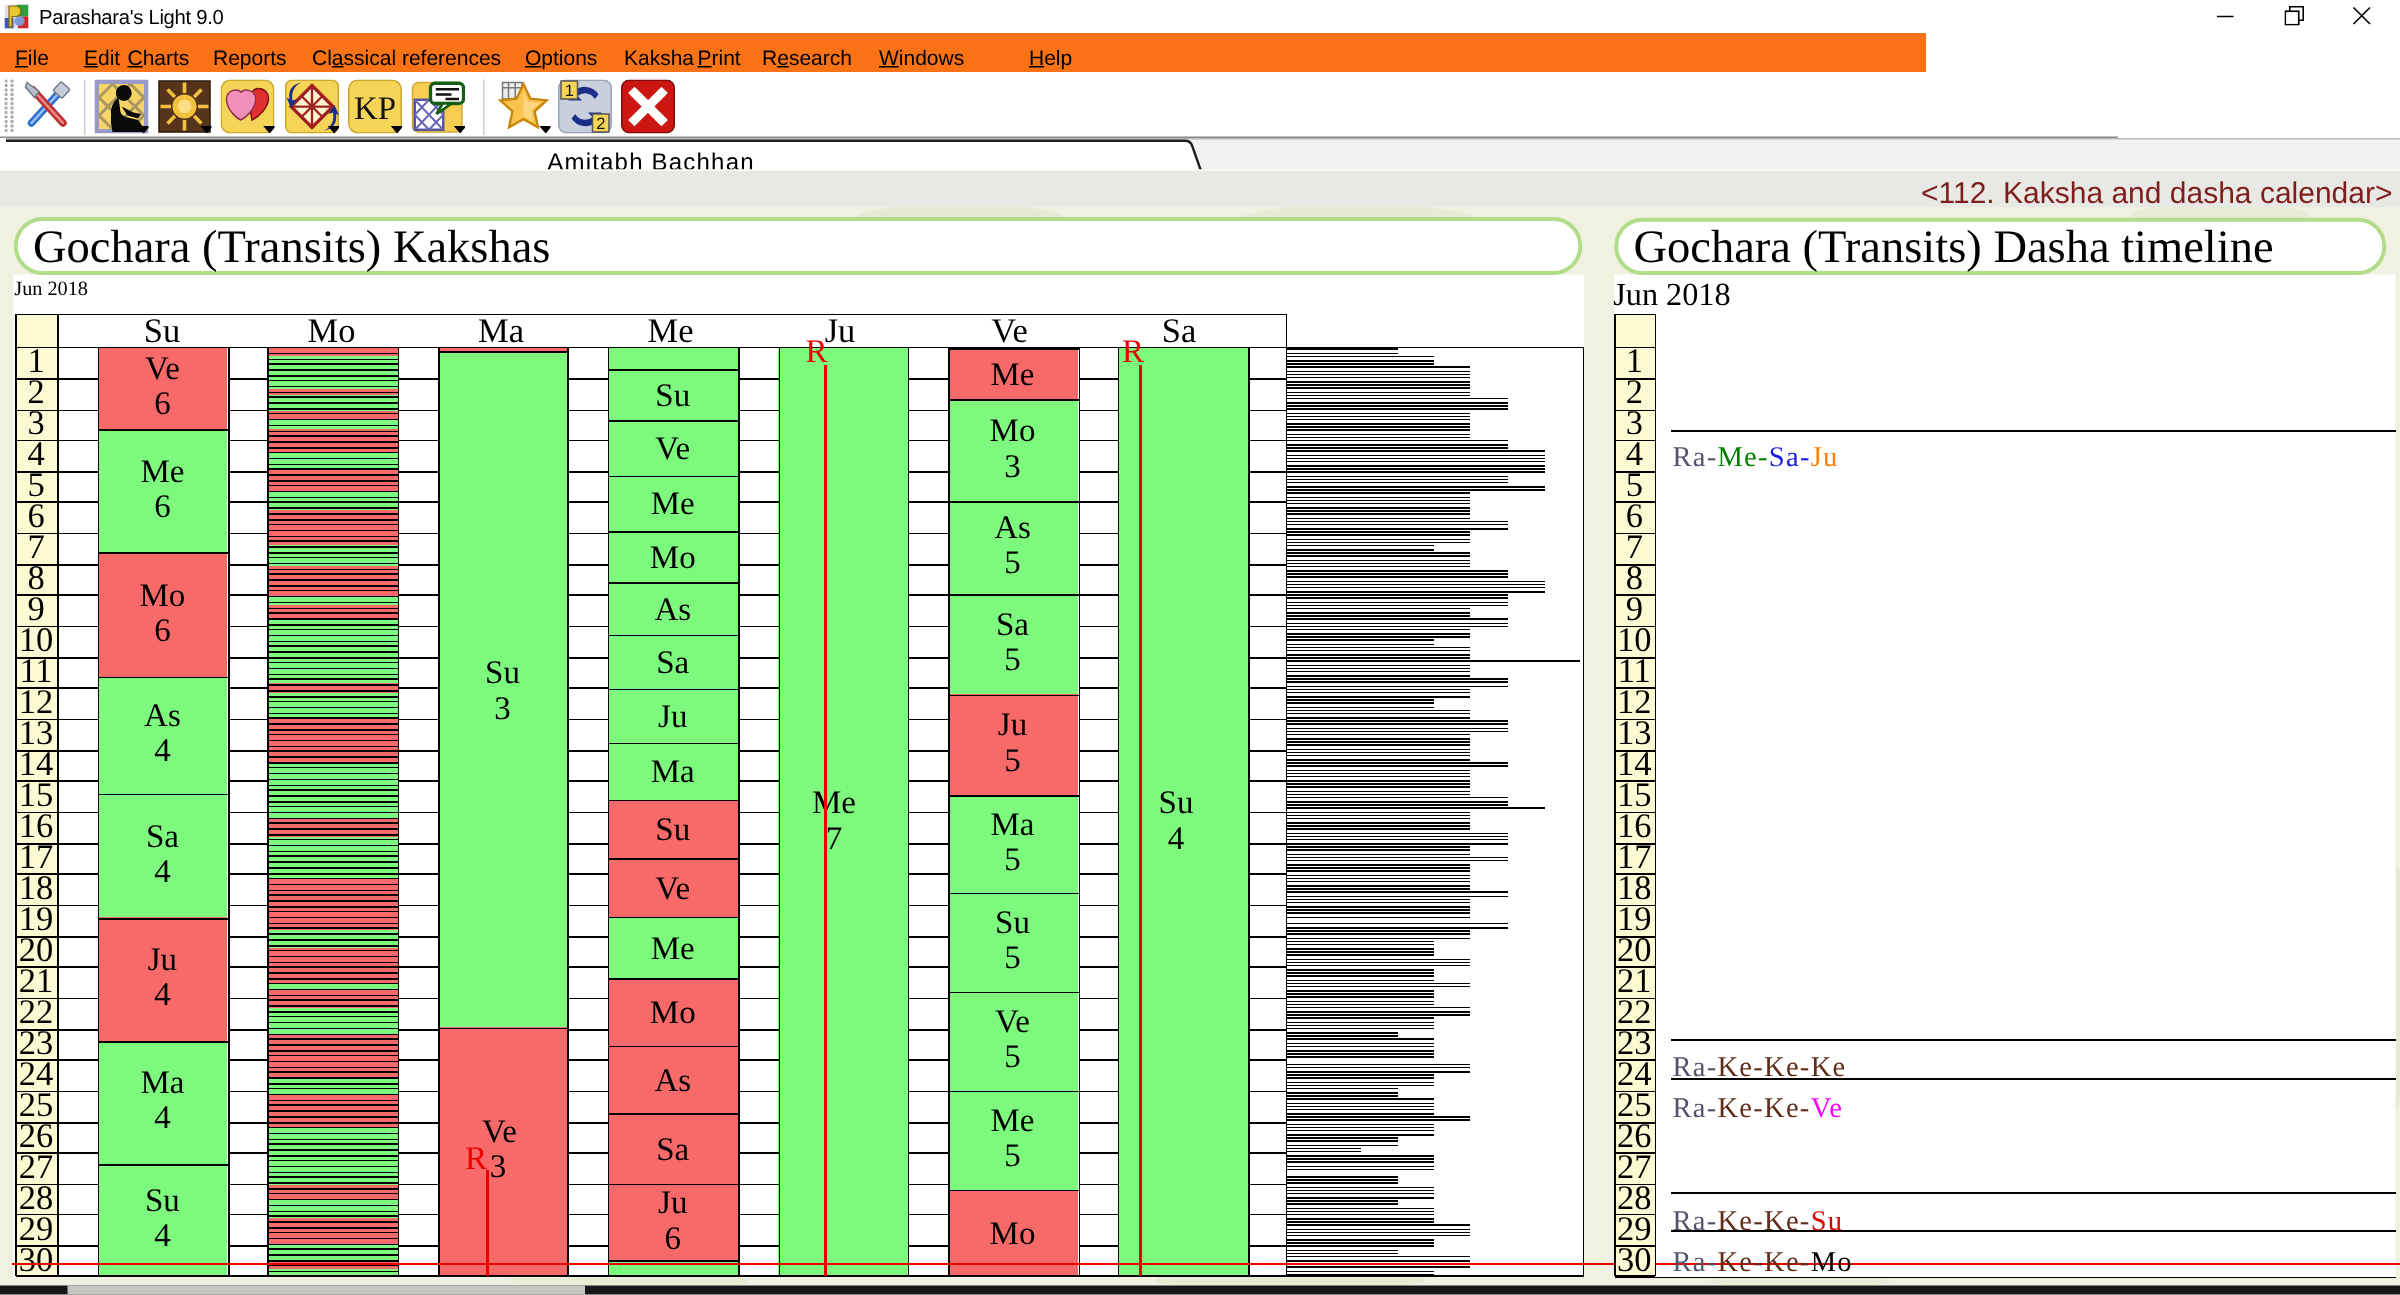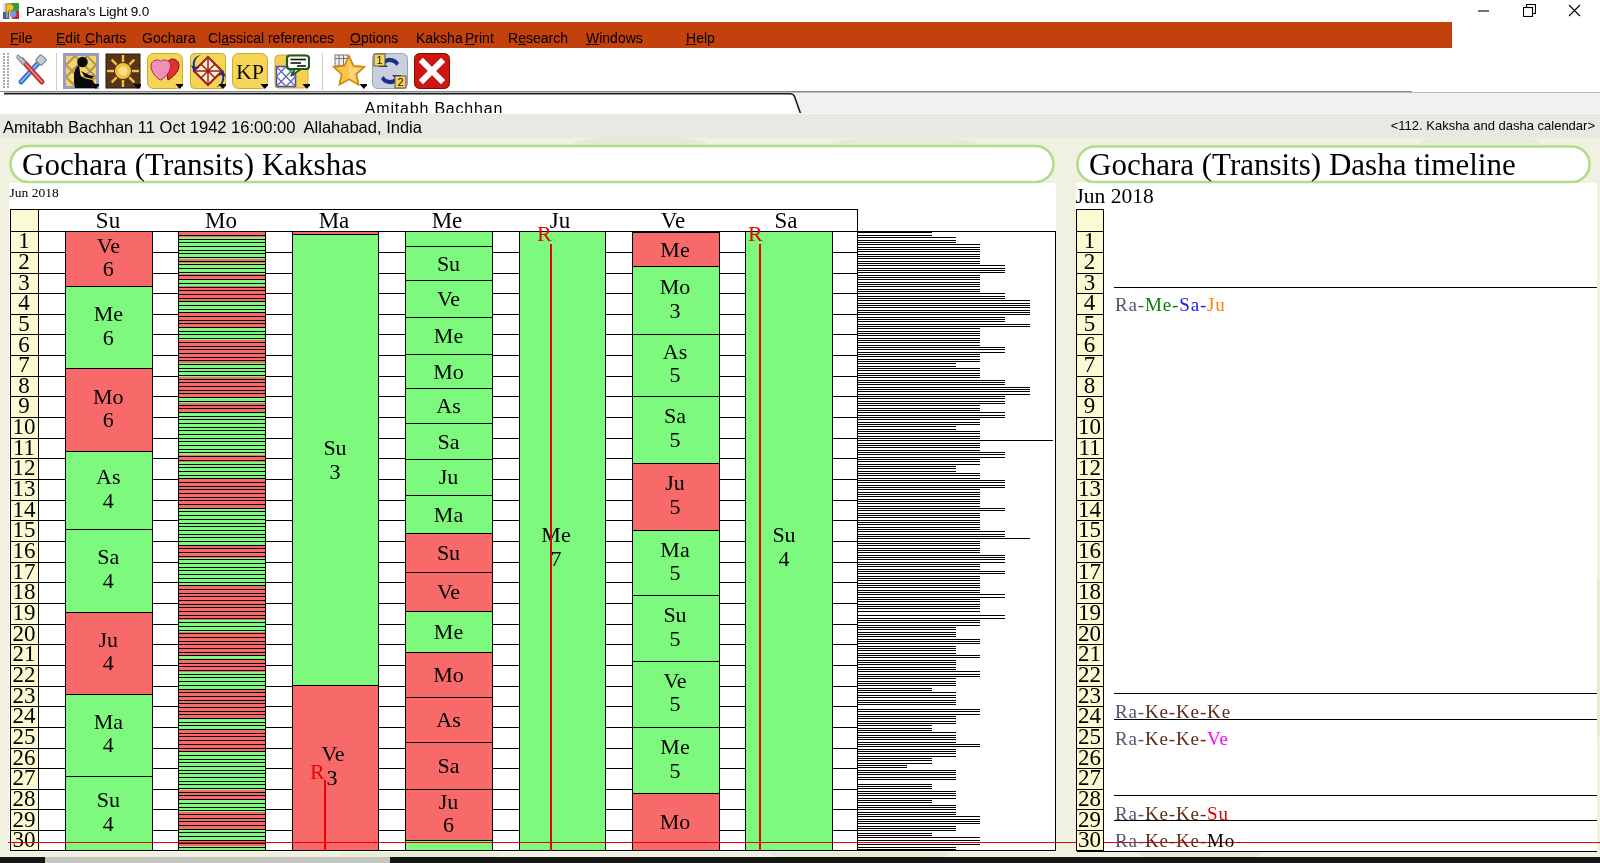"File" #menubar { background: #c2410c -> #f97316; width: 1452px -> 1284px }
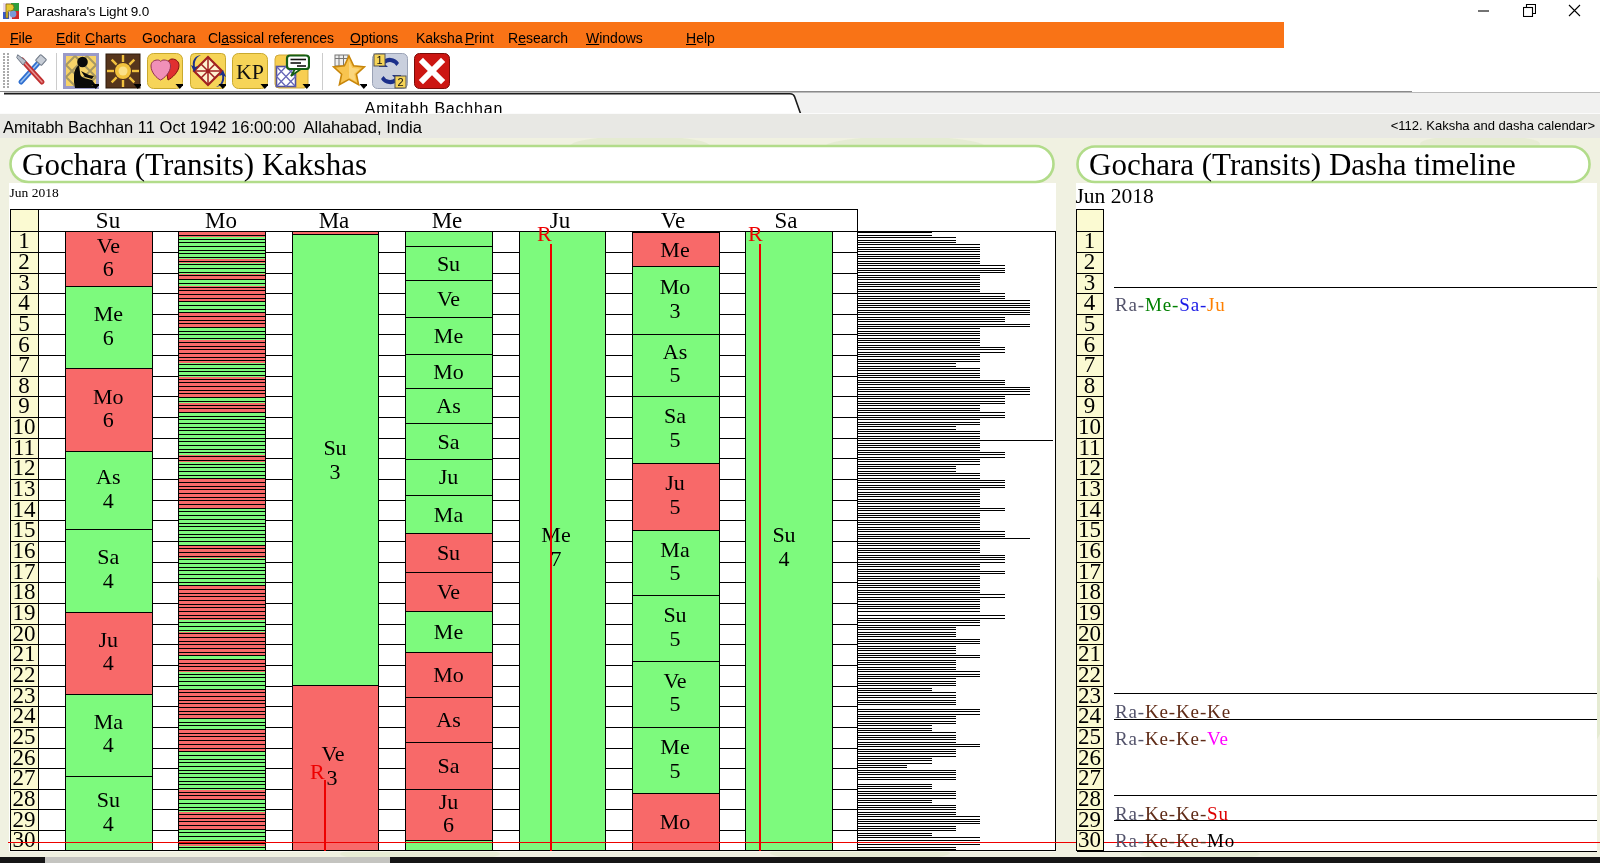"Gochara" span.mi { text: Gochara -> Reports }
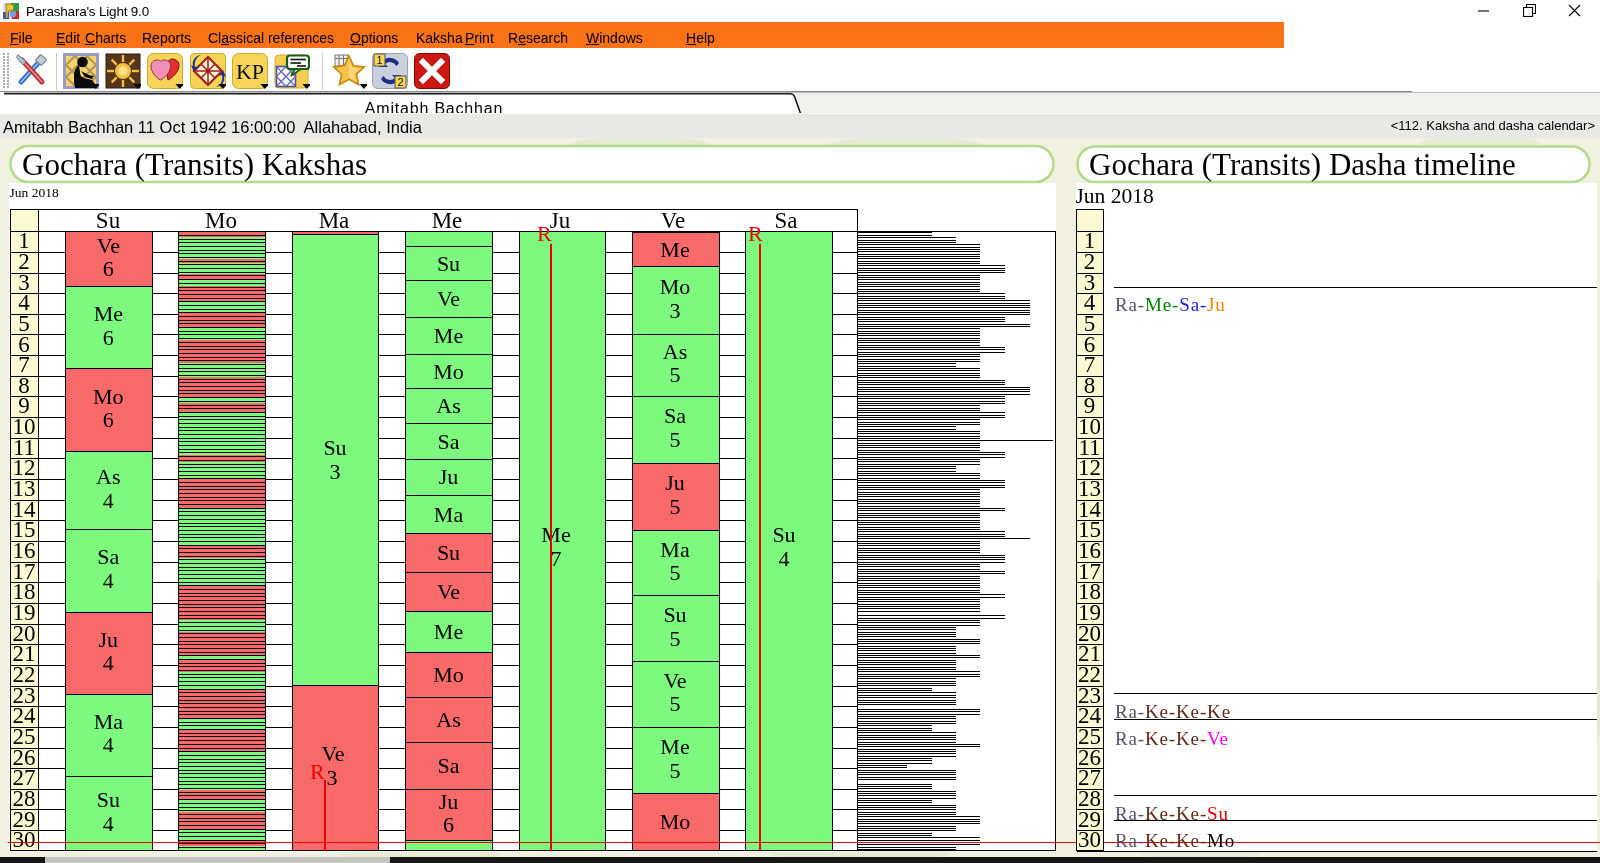"Amitabh Bachhan 11 Oct 1942" span { html: <span>Amitabh Bachhan 11 Oct 1942 16:00:00&nbsp; Allahabad, India</span> -> none }
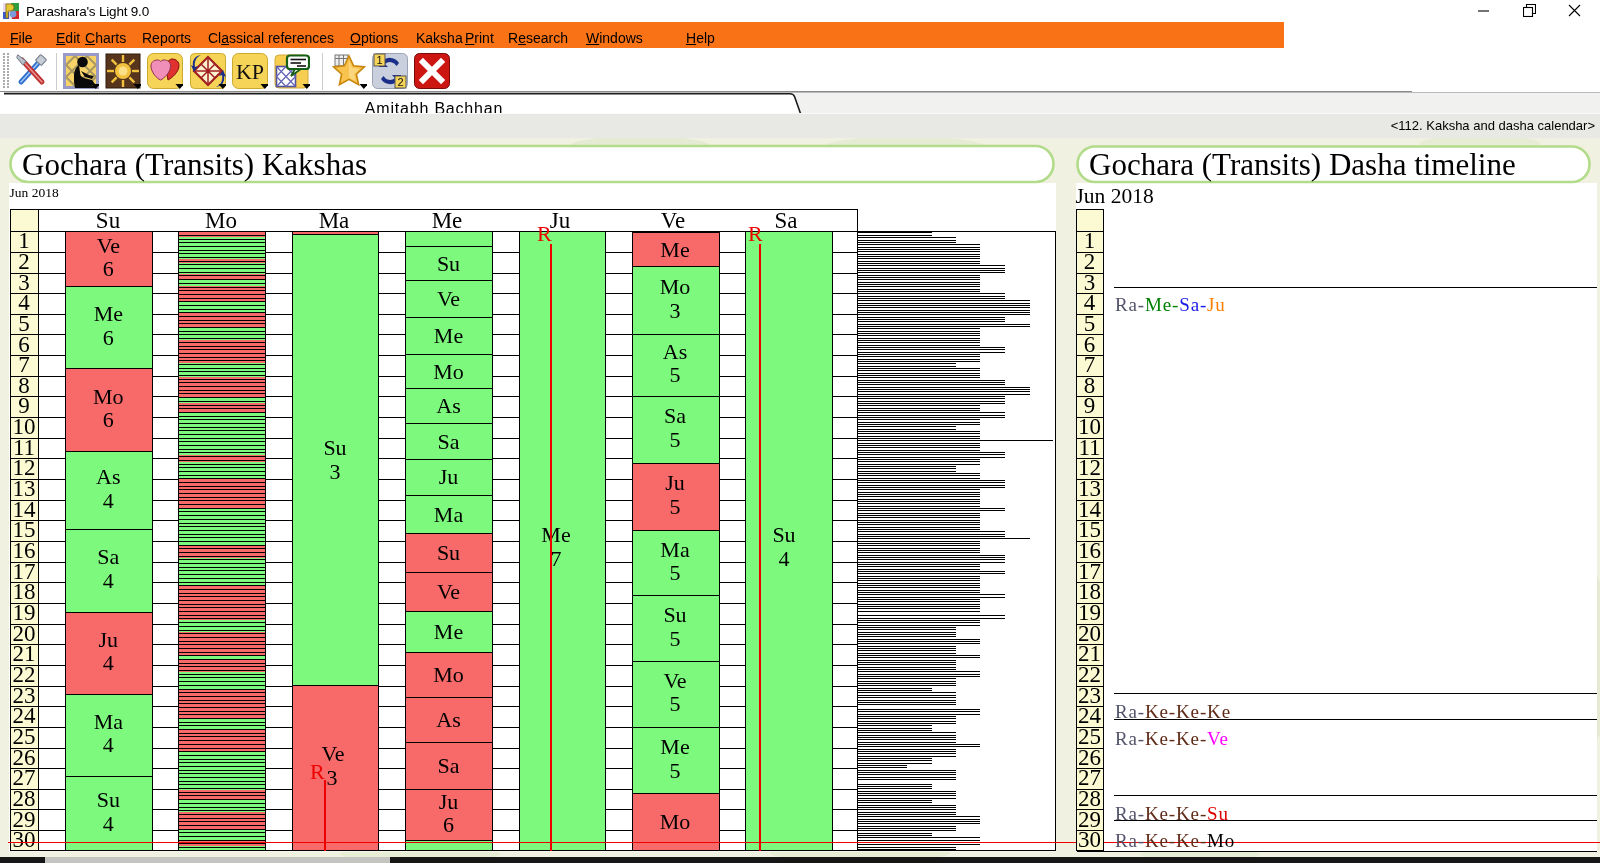"<112. Kaksha and dasha calendar>" #inforight { color: #000000 -> #7f1d1d; font-size: 13px -> 20px }
